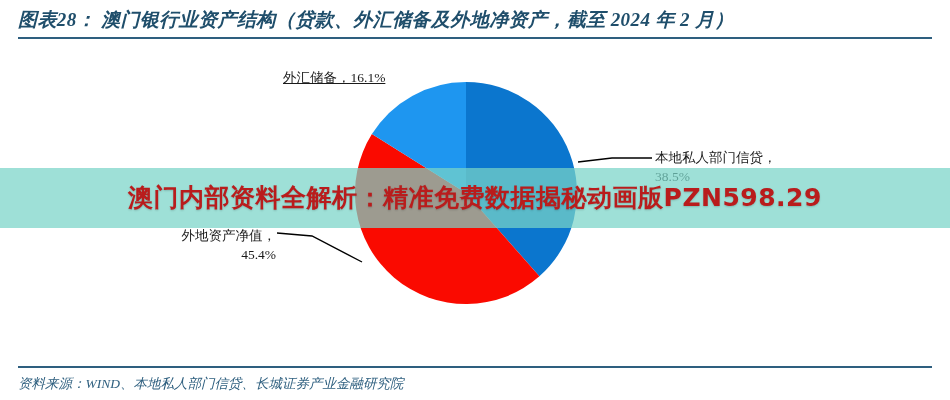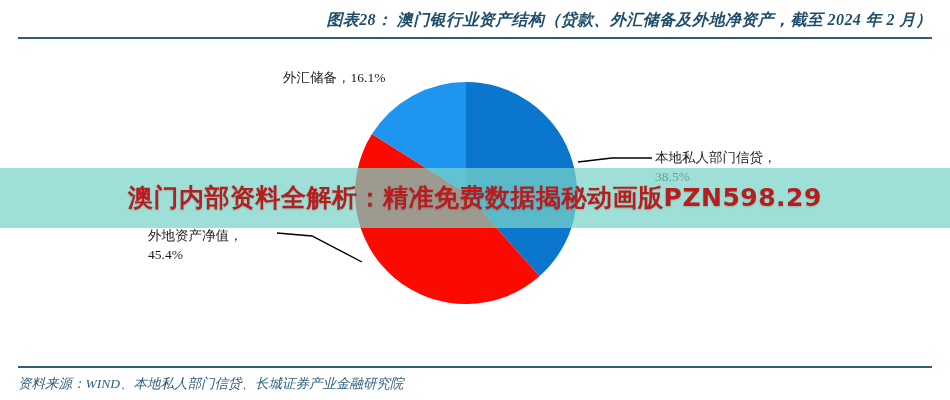"图表28： 澳门银行业资产结构（贷款、外汇储备及外地净资产，截至 2024 年" .fig-title { font-size: 16px -> 19px; text-align: right -> none }
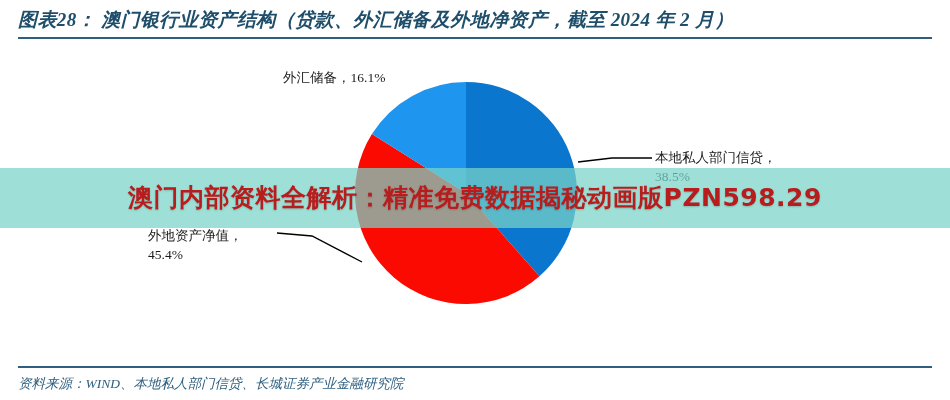"外汇储备，16.1%" .label-fx { text-decoration: none -> underline }
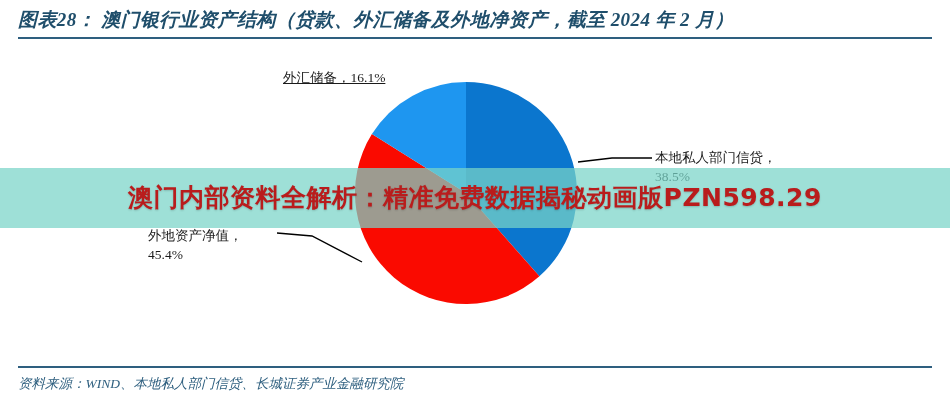"外地资产净值，" .label-net { text-align: left -> right }
